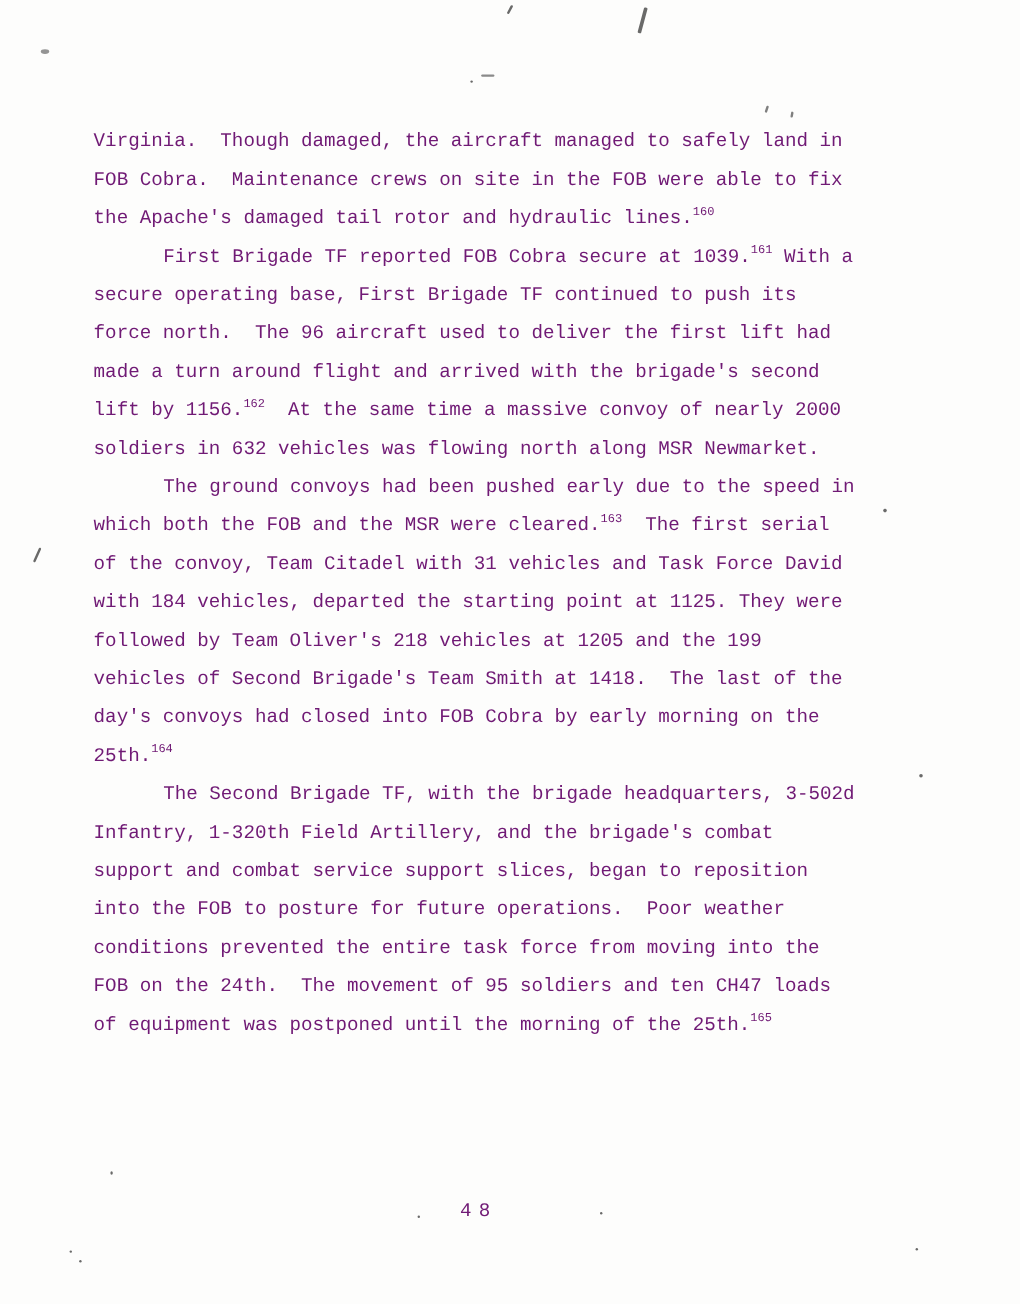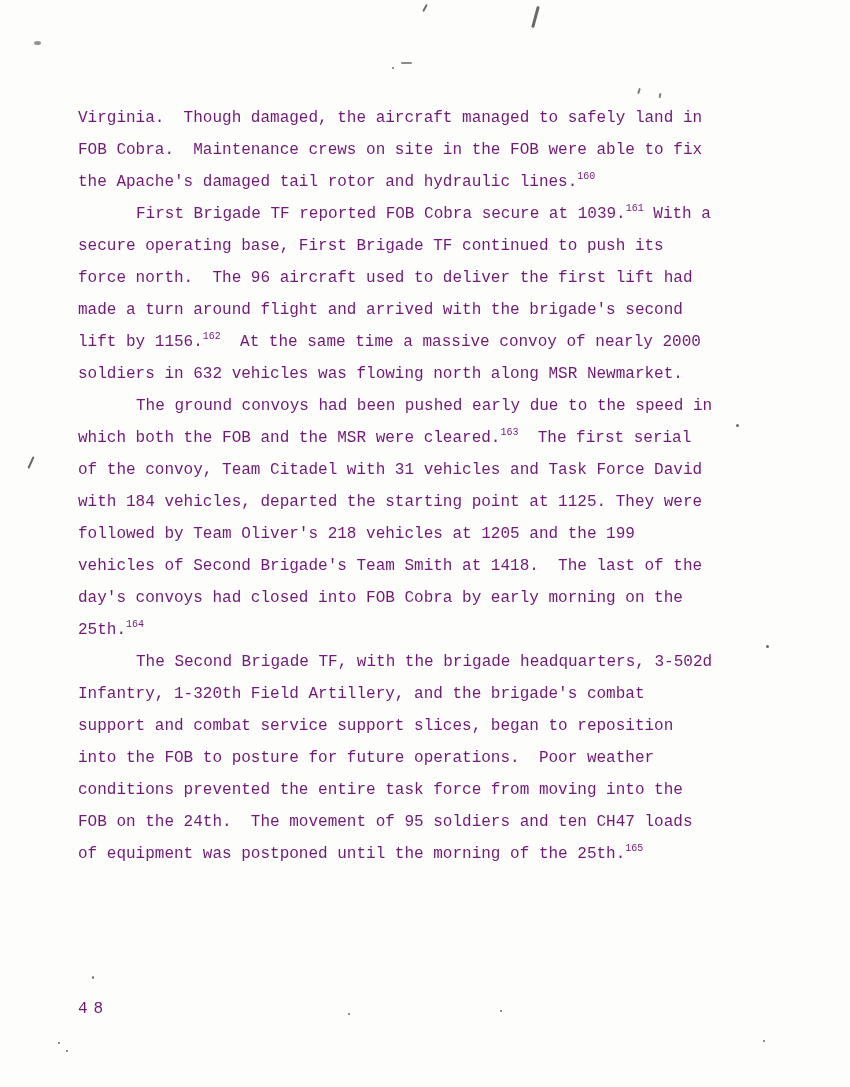"48" .page-number { text-align: left -> center }
